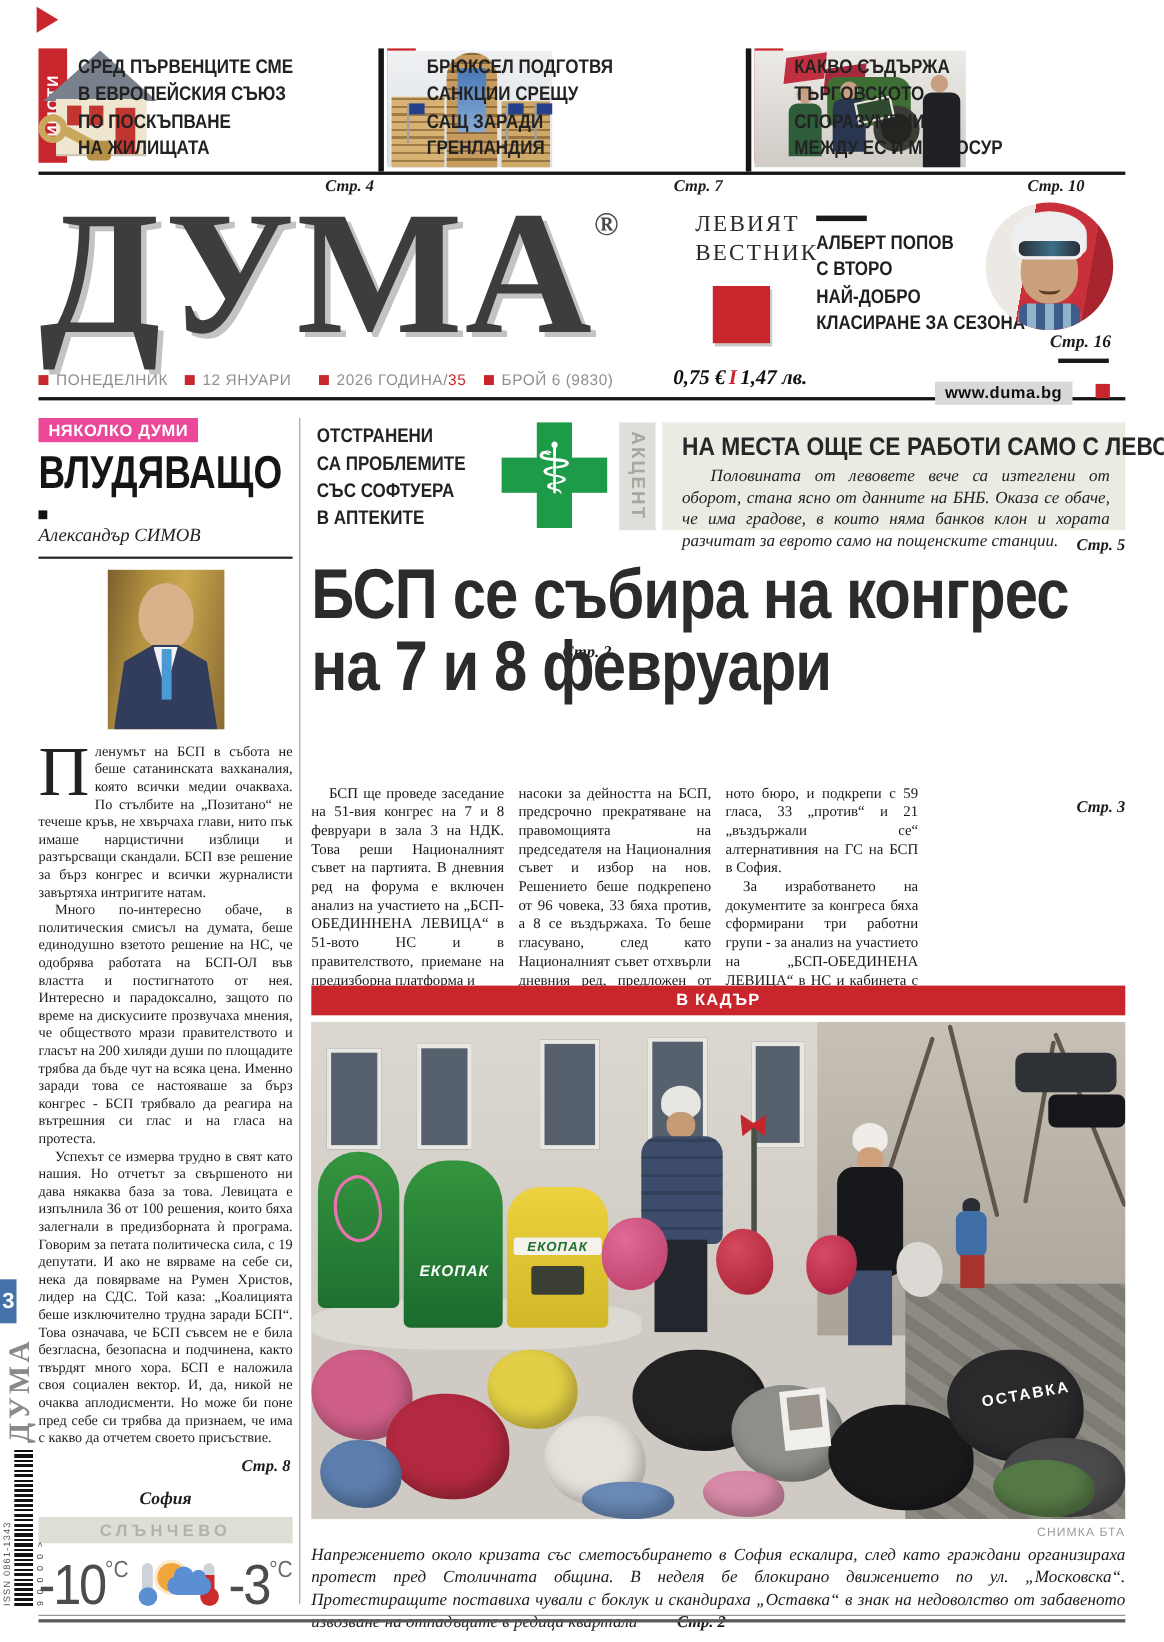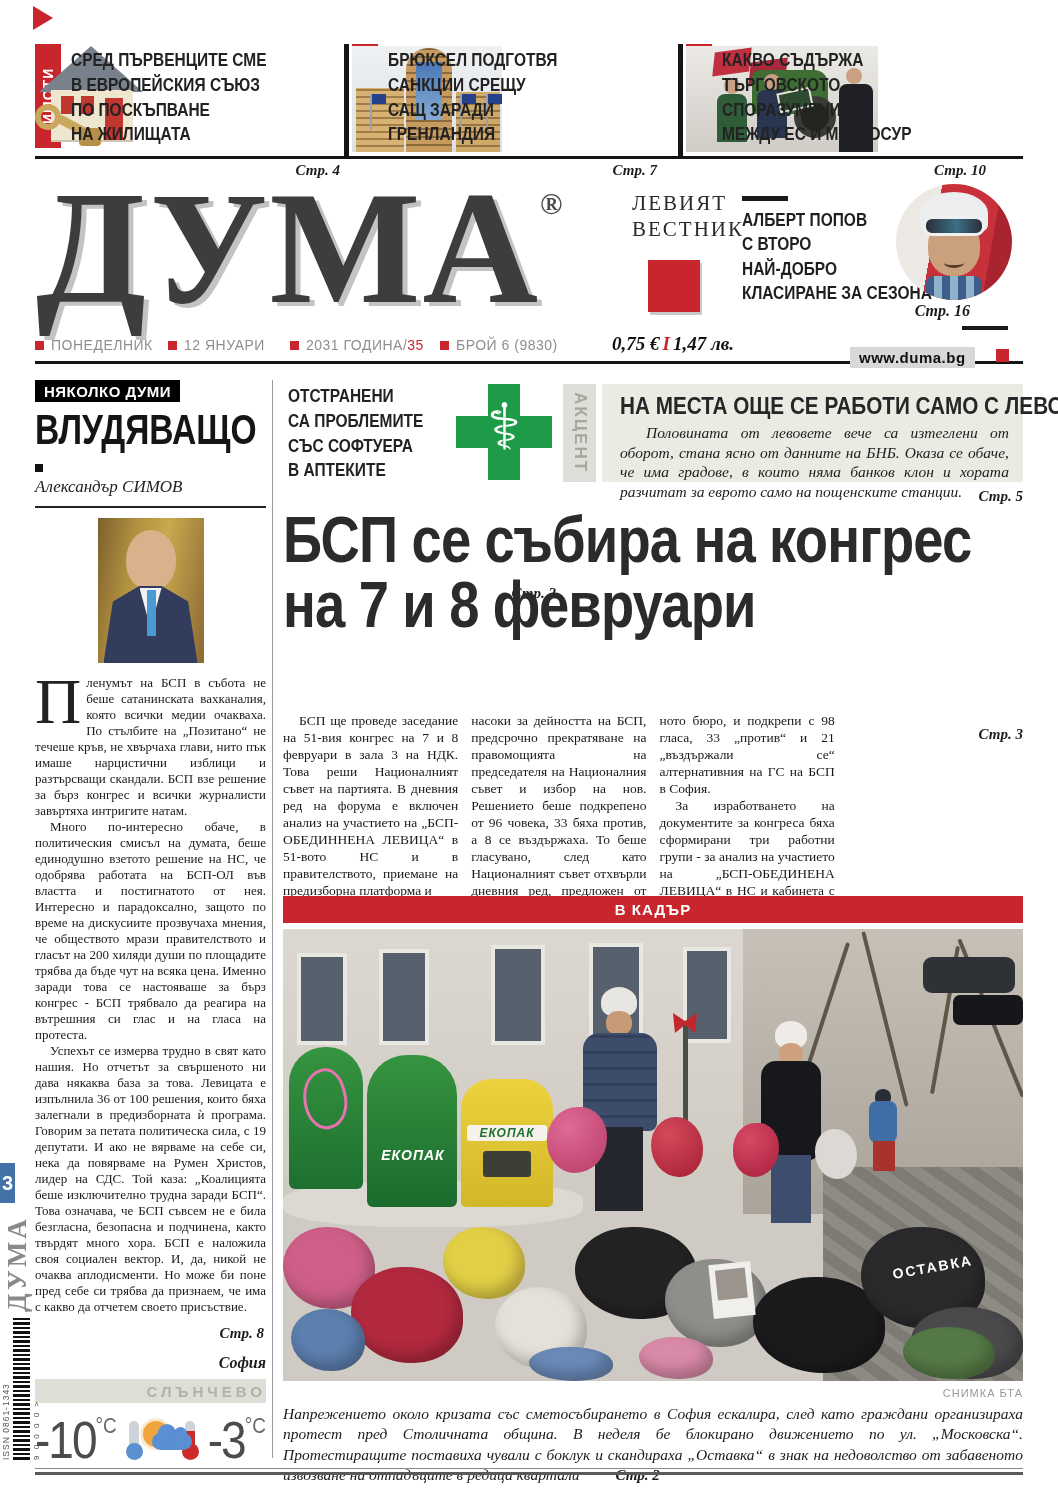"Стр. 16" .sp-ref { left: 830px -> 870px }
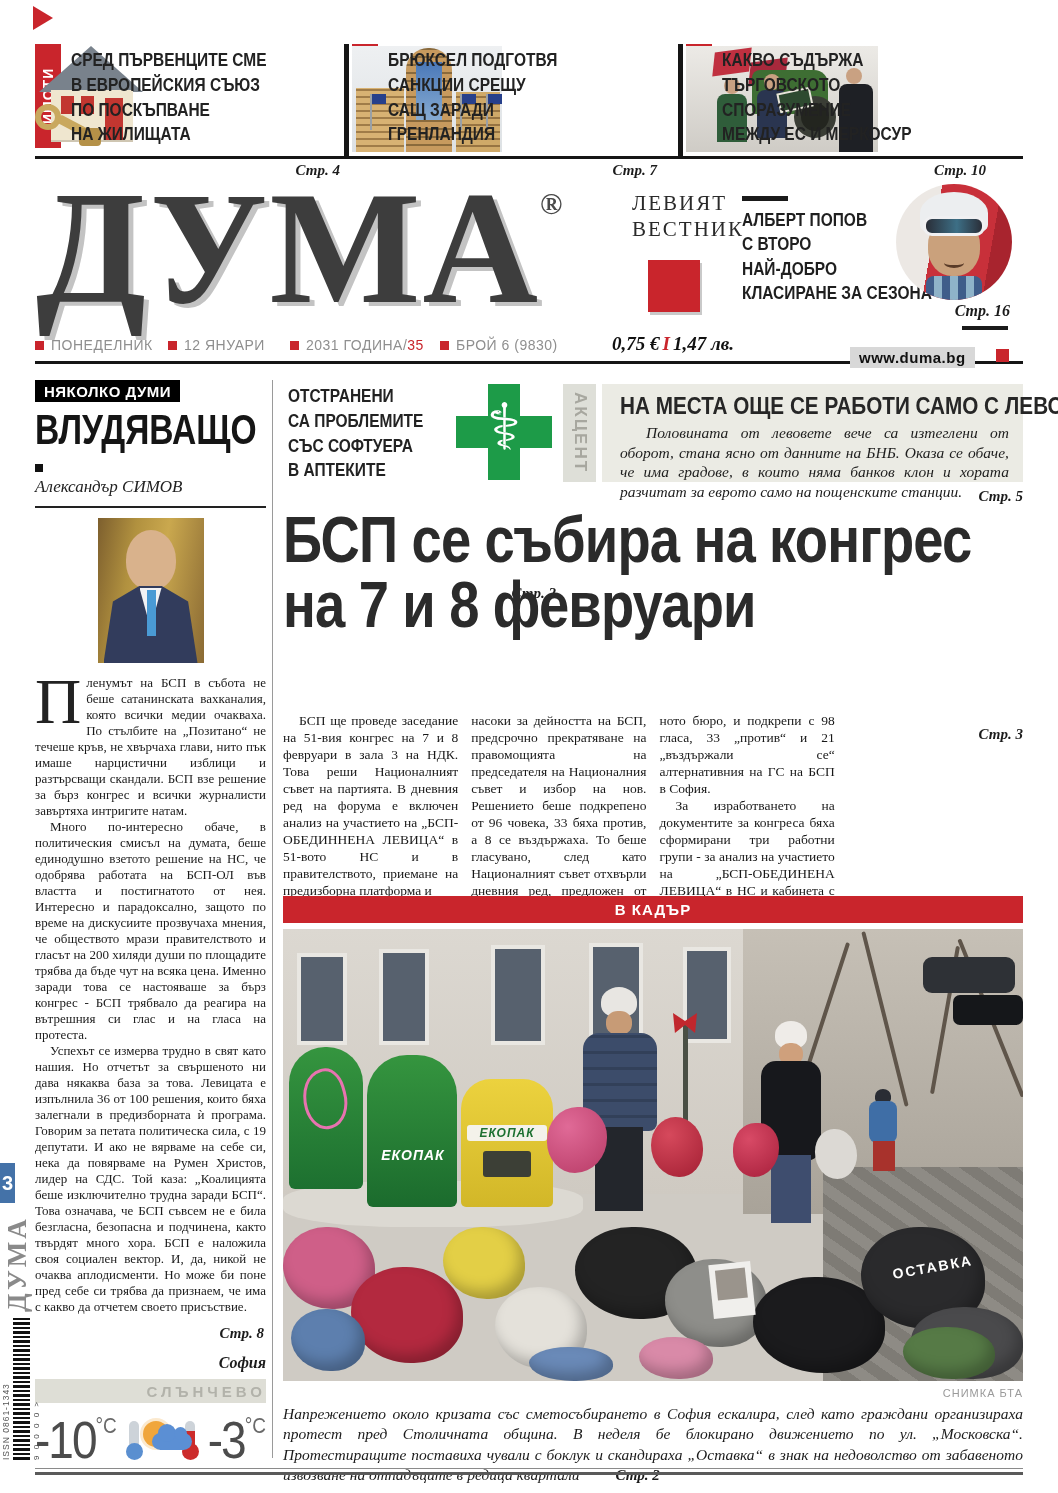"2031 ГОДИНА/" span { text: 2031 -> 2026 }
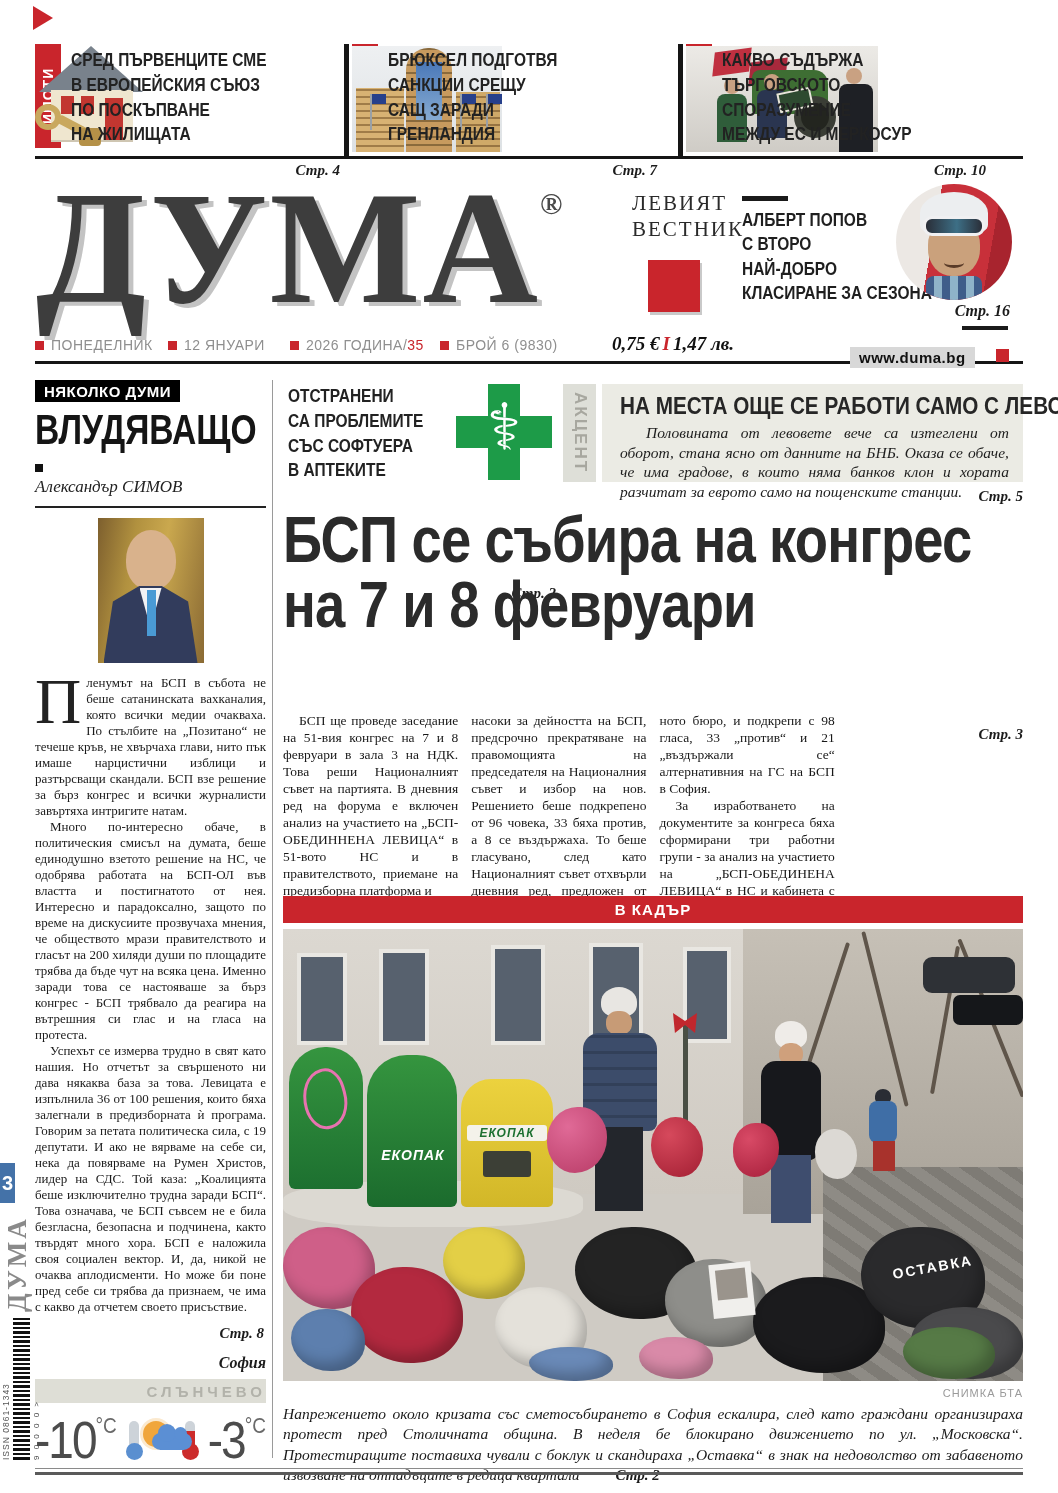"НЯКОЛКО ДУМИ" .kicker { background: #000000 -> #ec4899 }
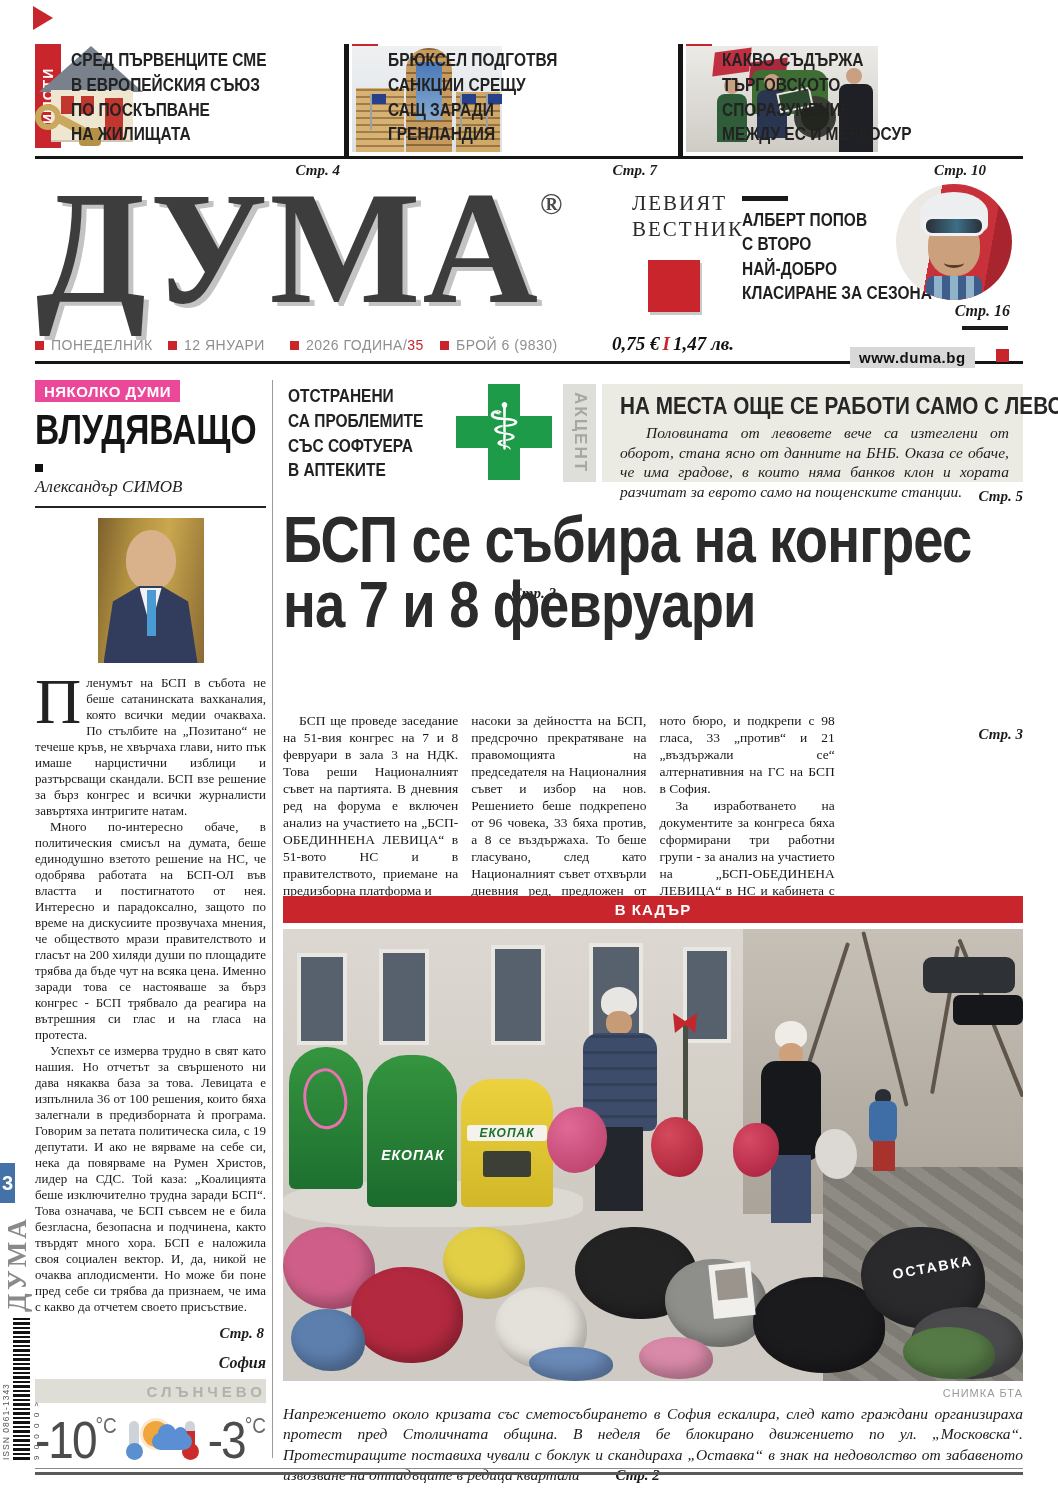"ното бюро, и подкрепи с" p { text: 98 -> 59 }
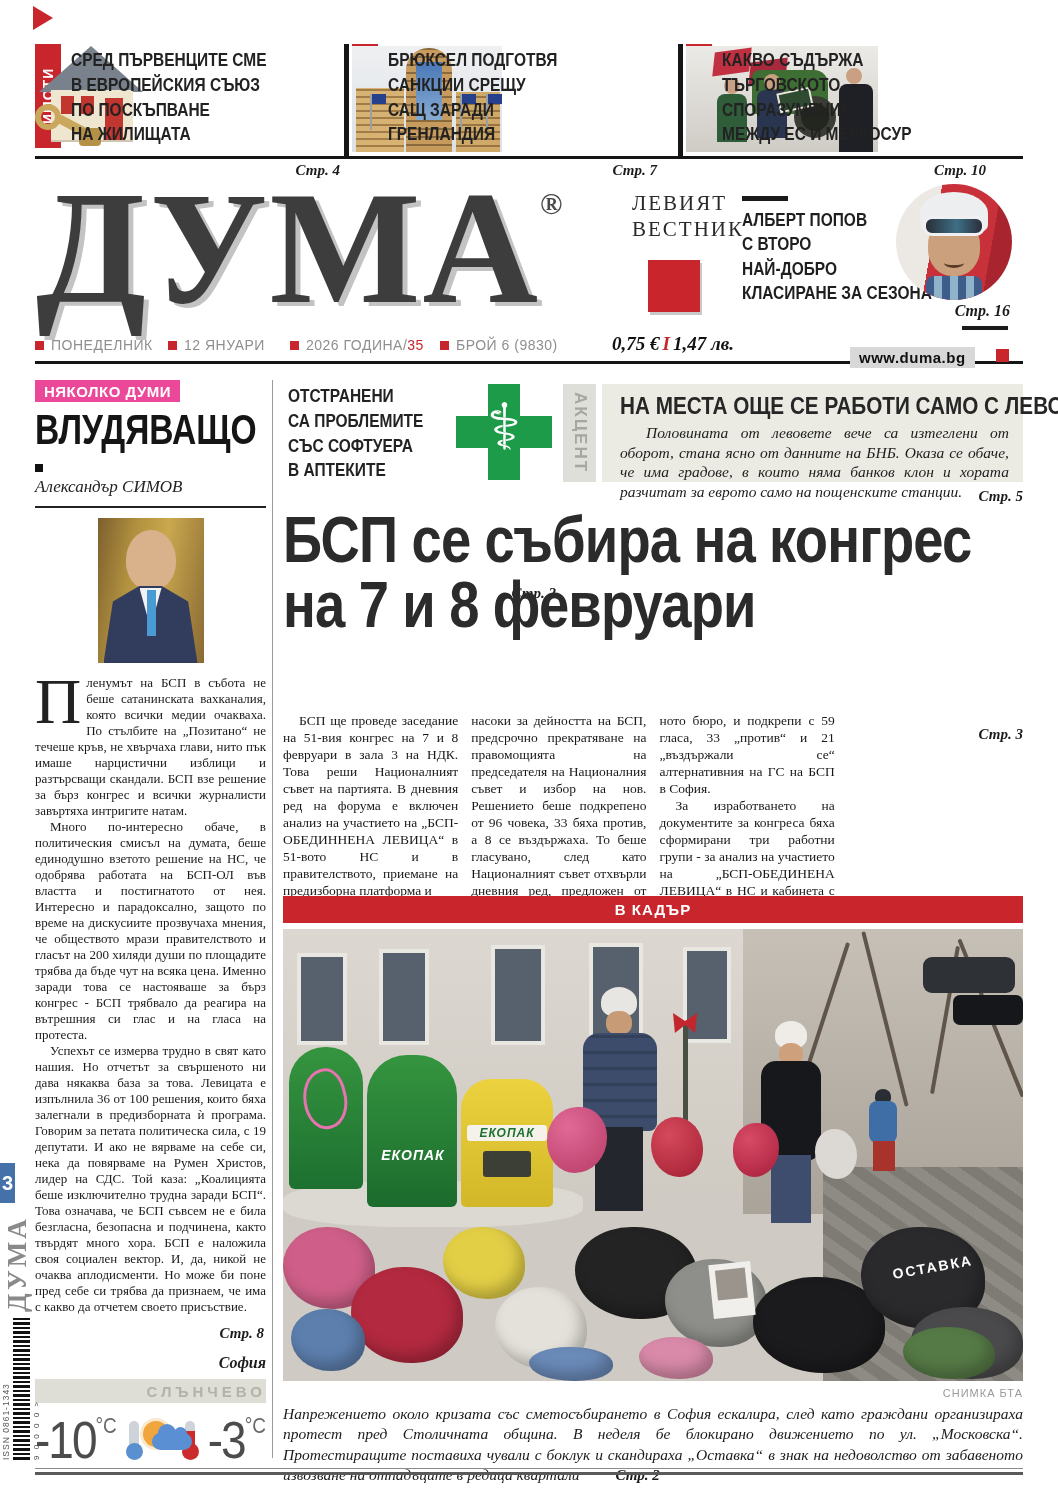"София" .wx { text-align: right -> center }
